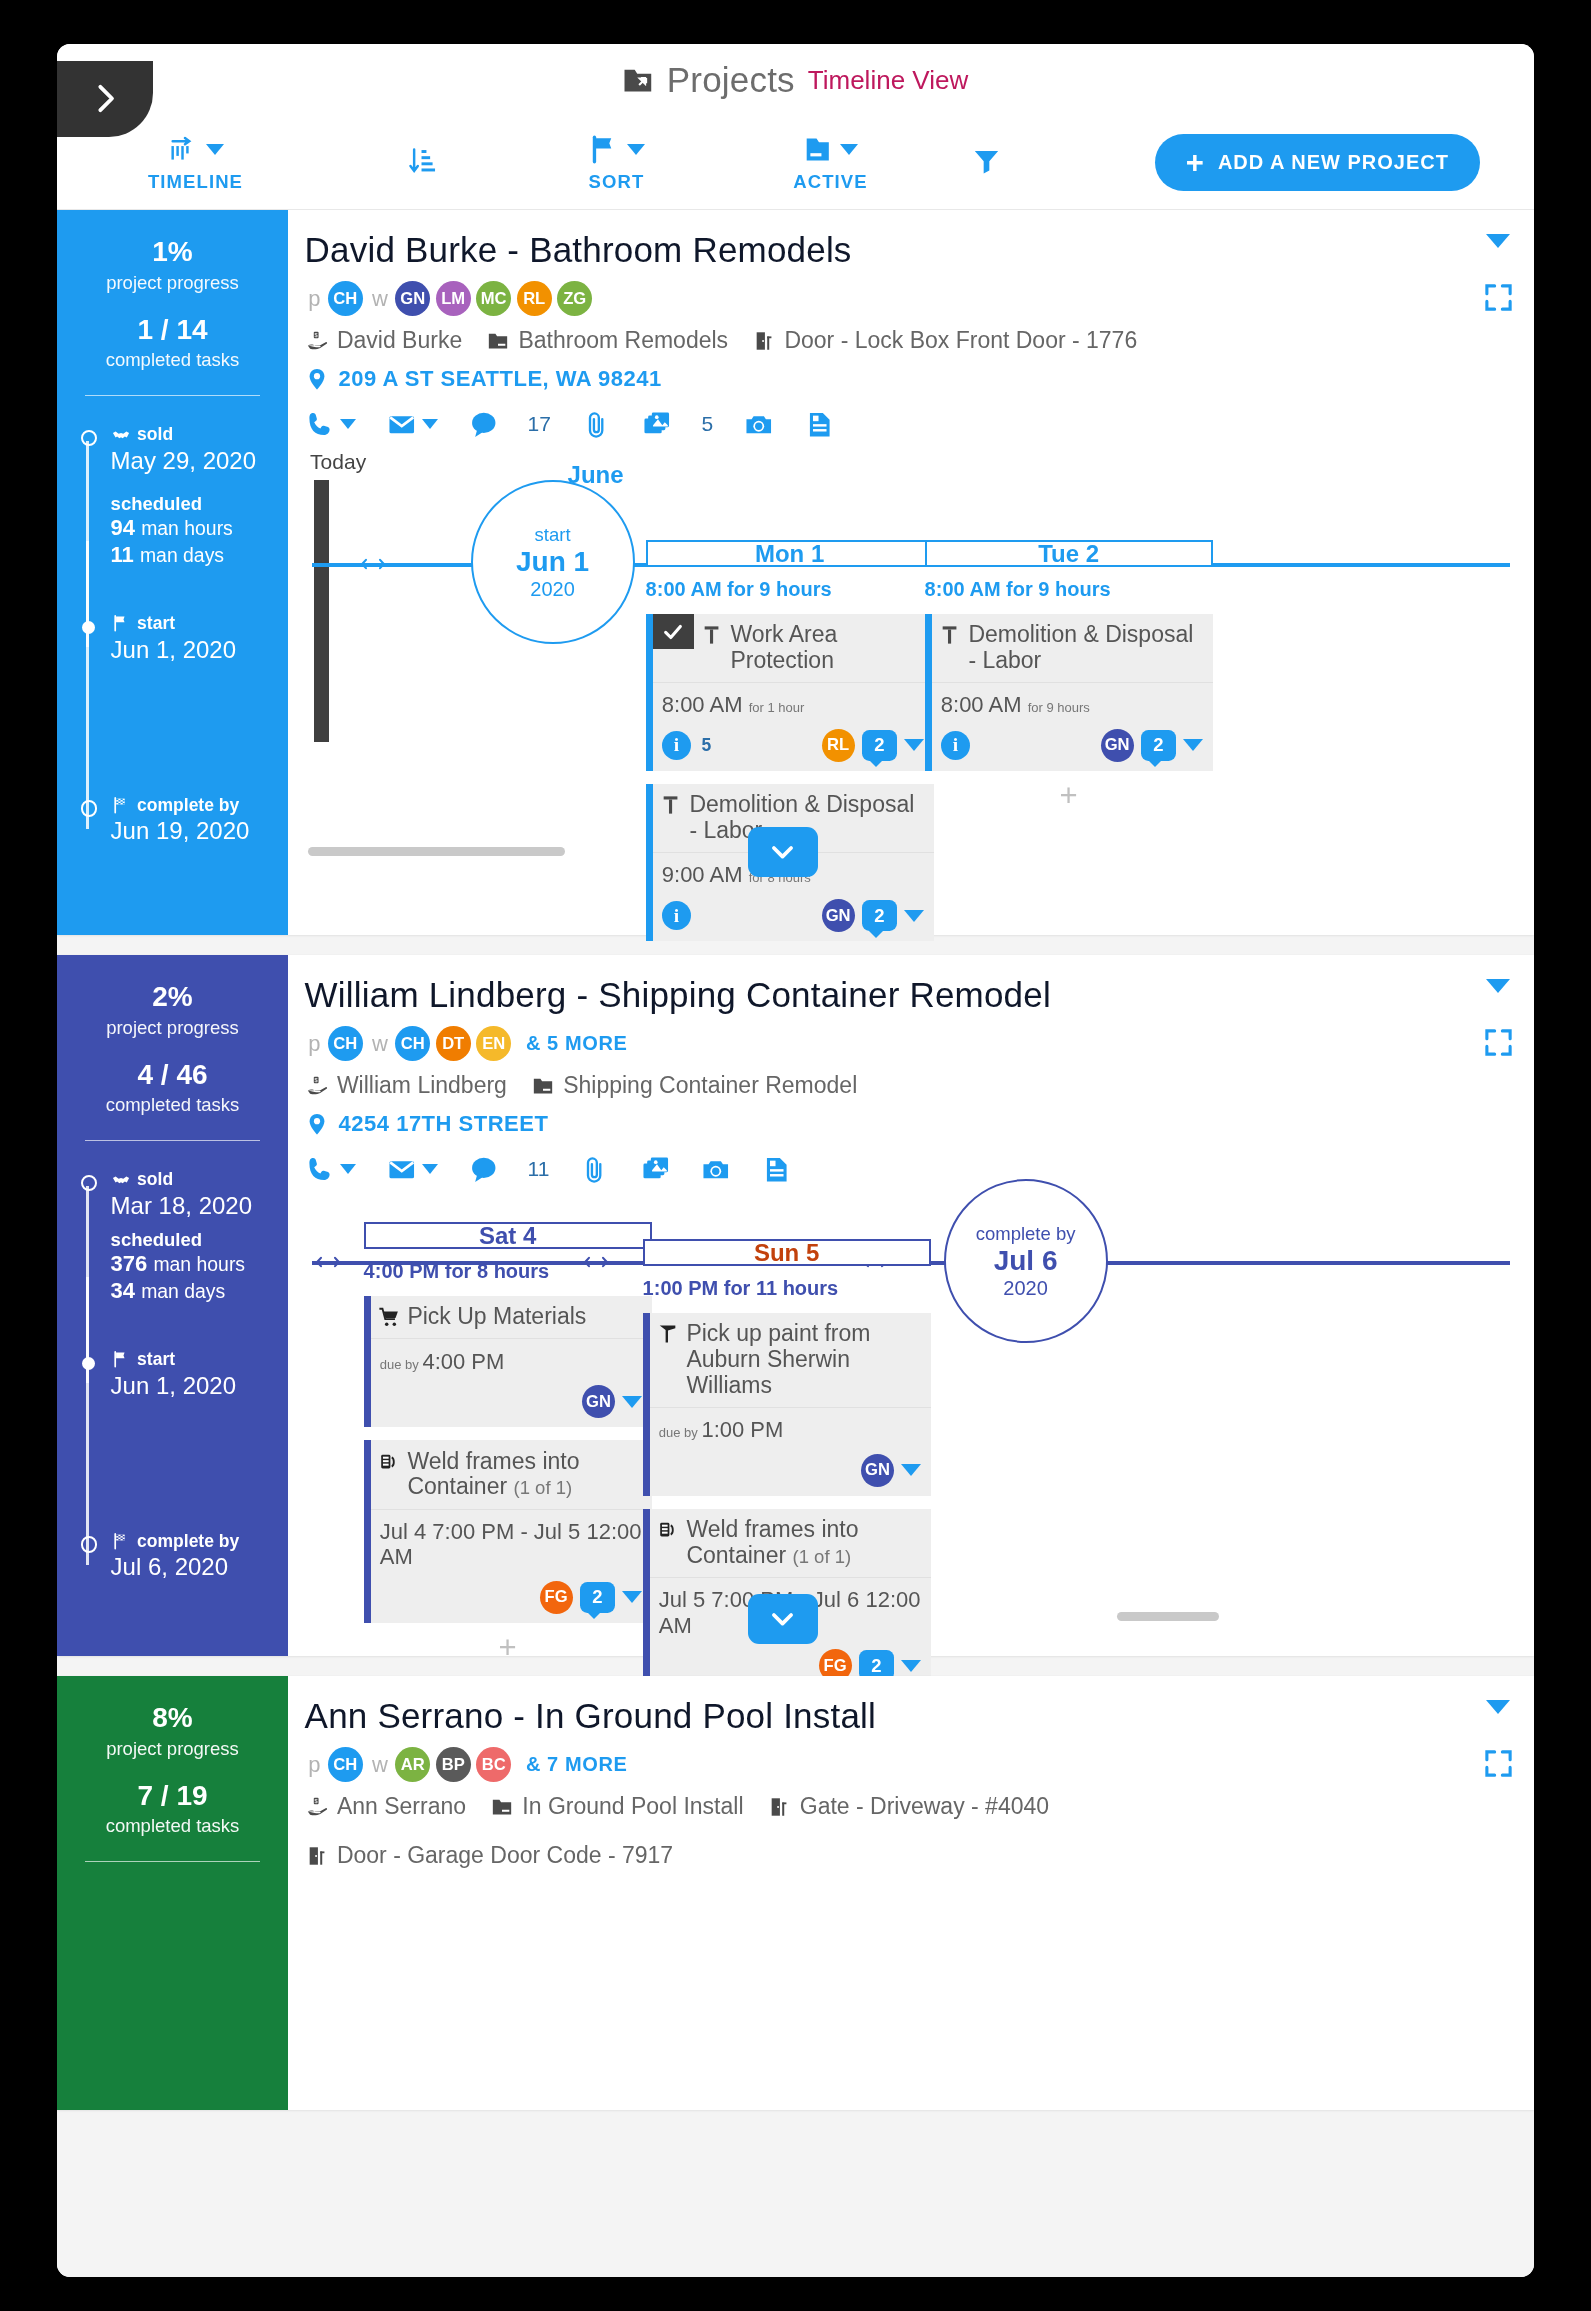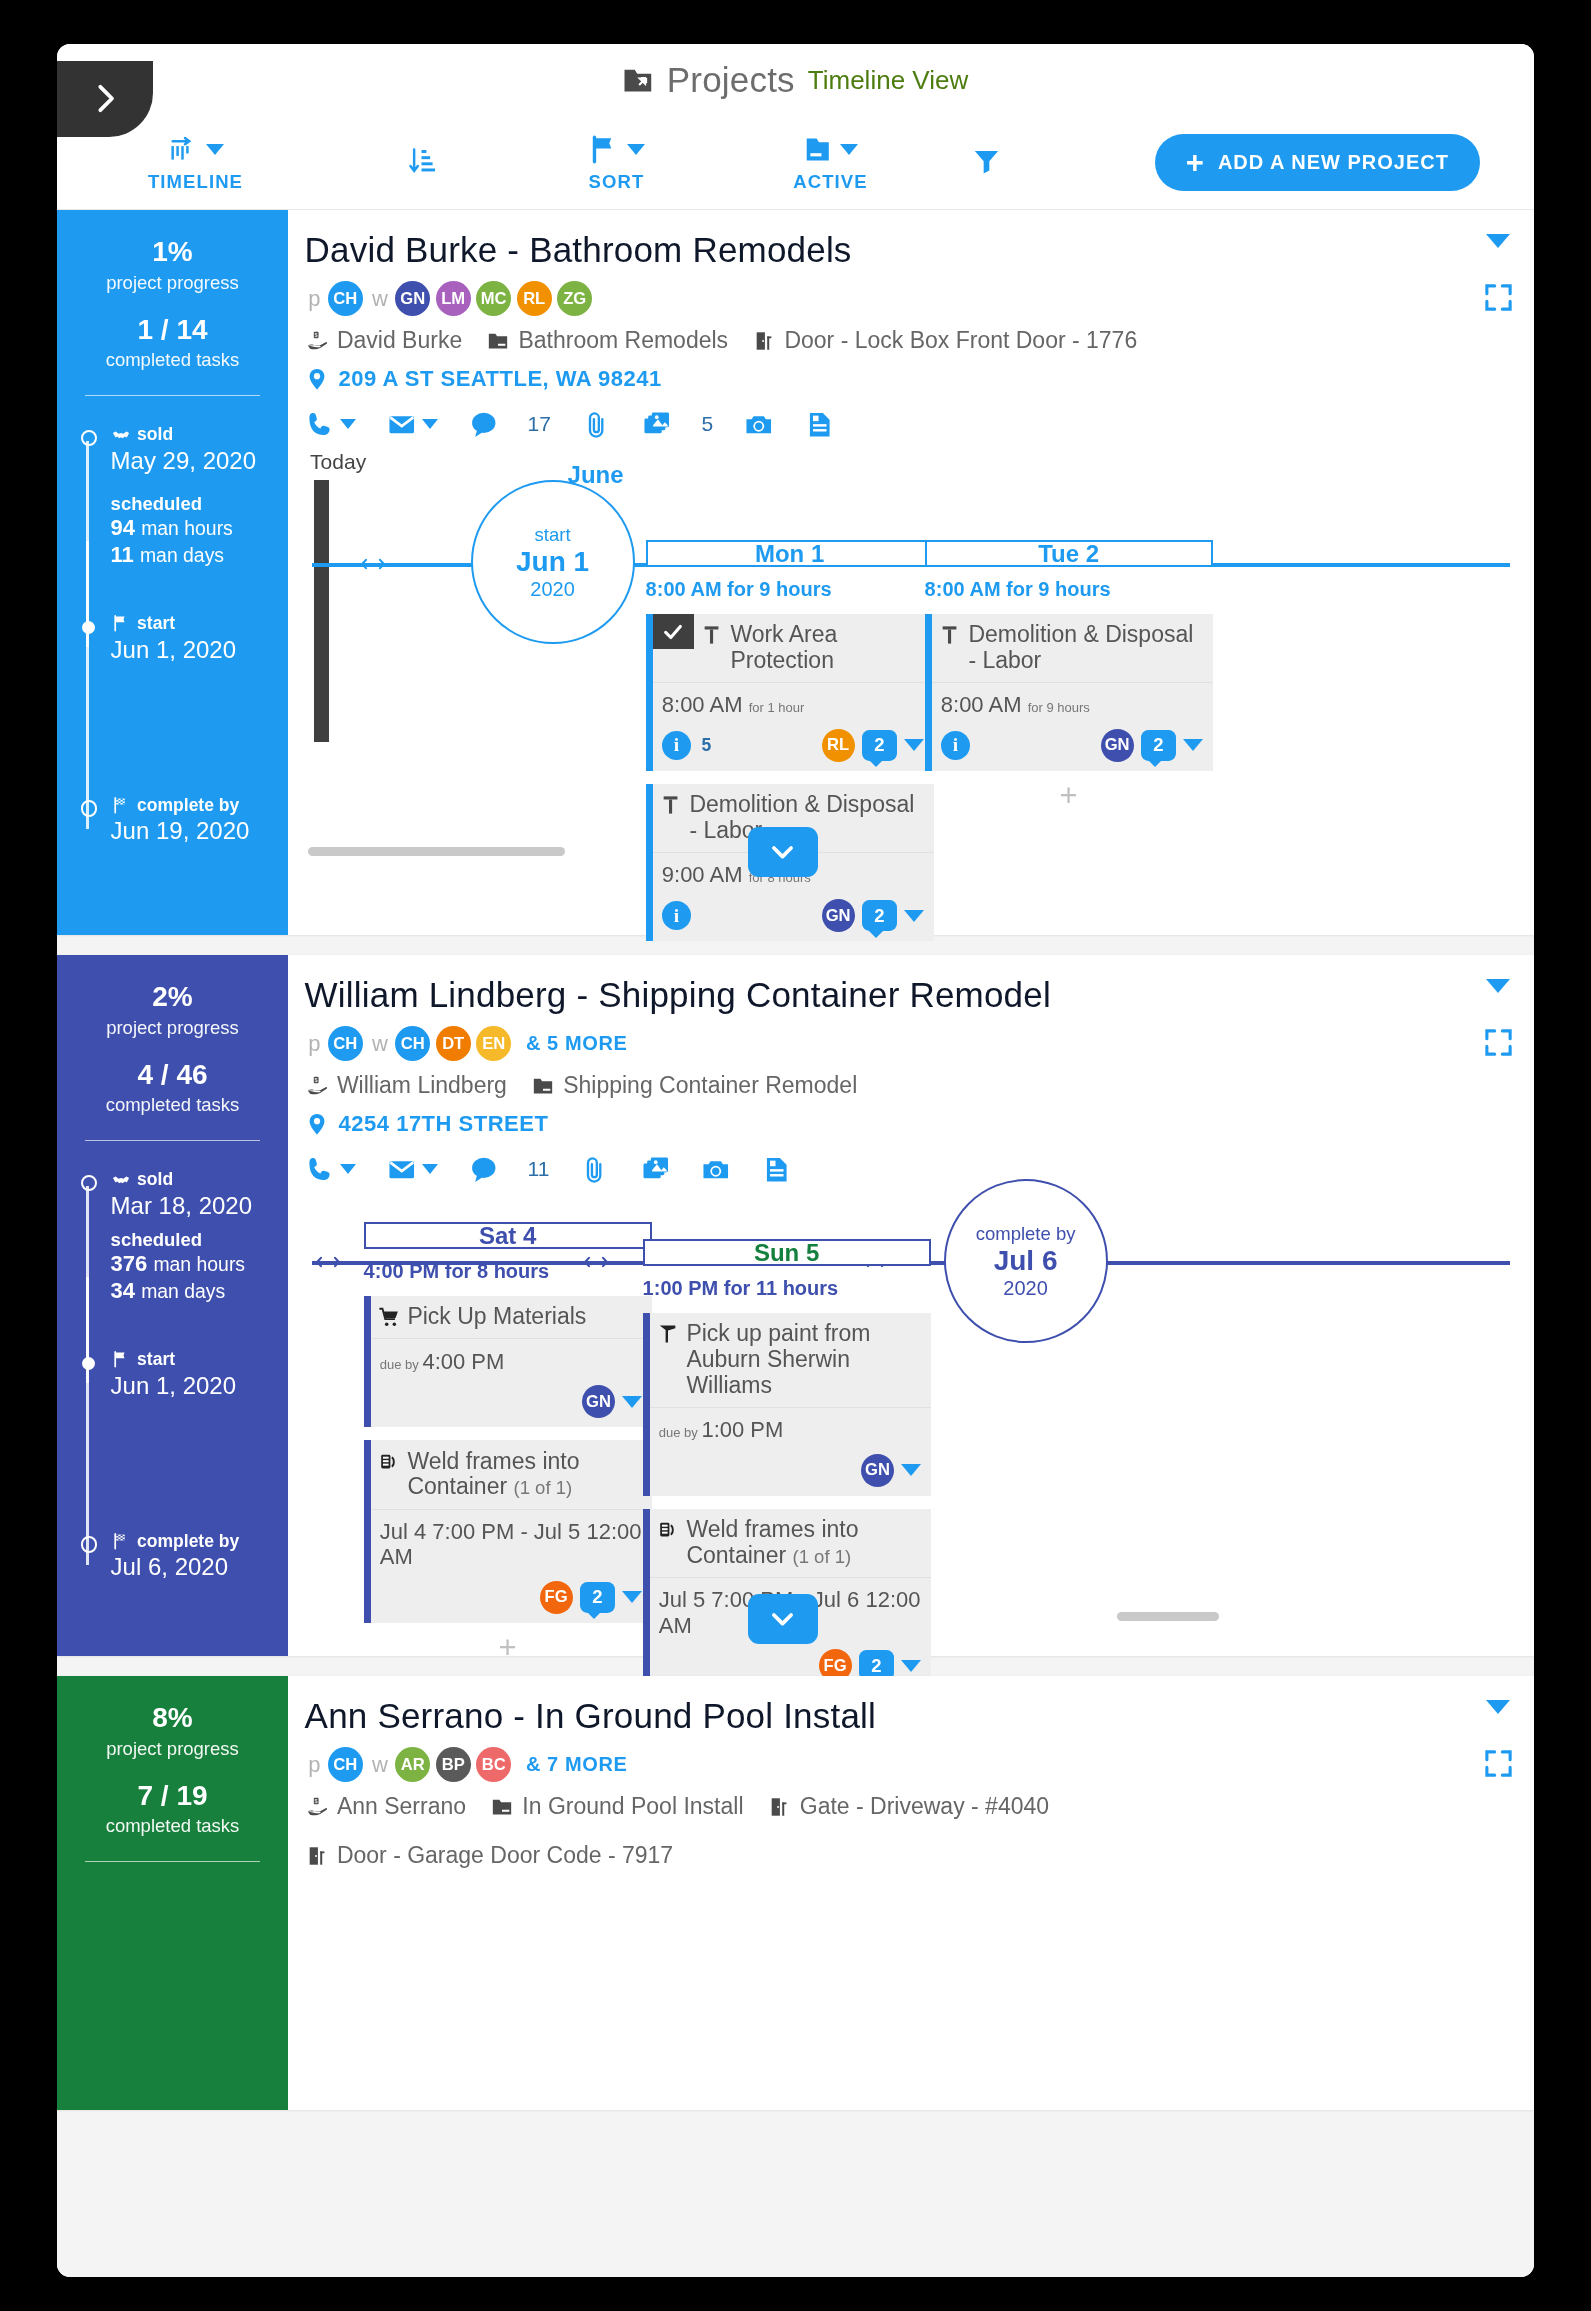"Timeline View" #app-header .h-sub { color: #4d7c0f -> #be185d }
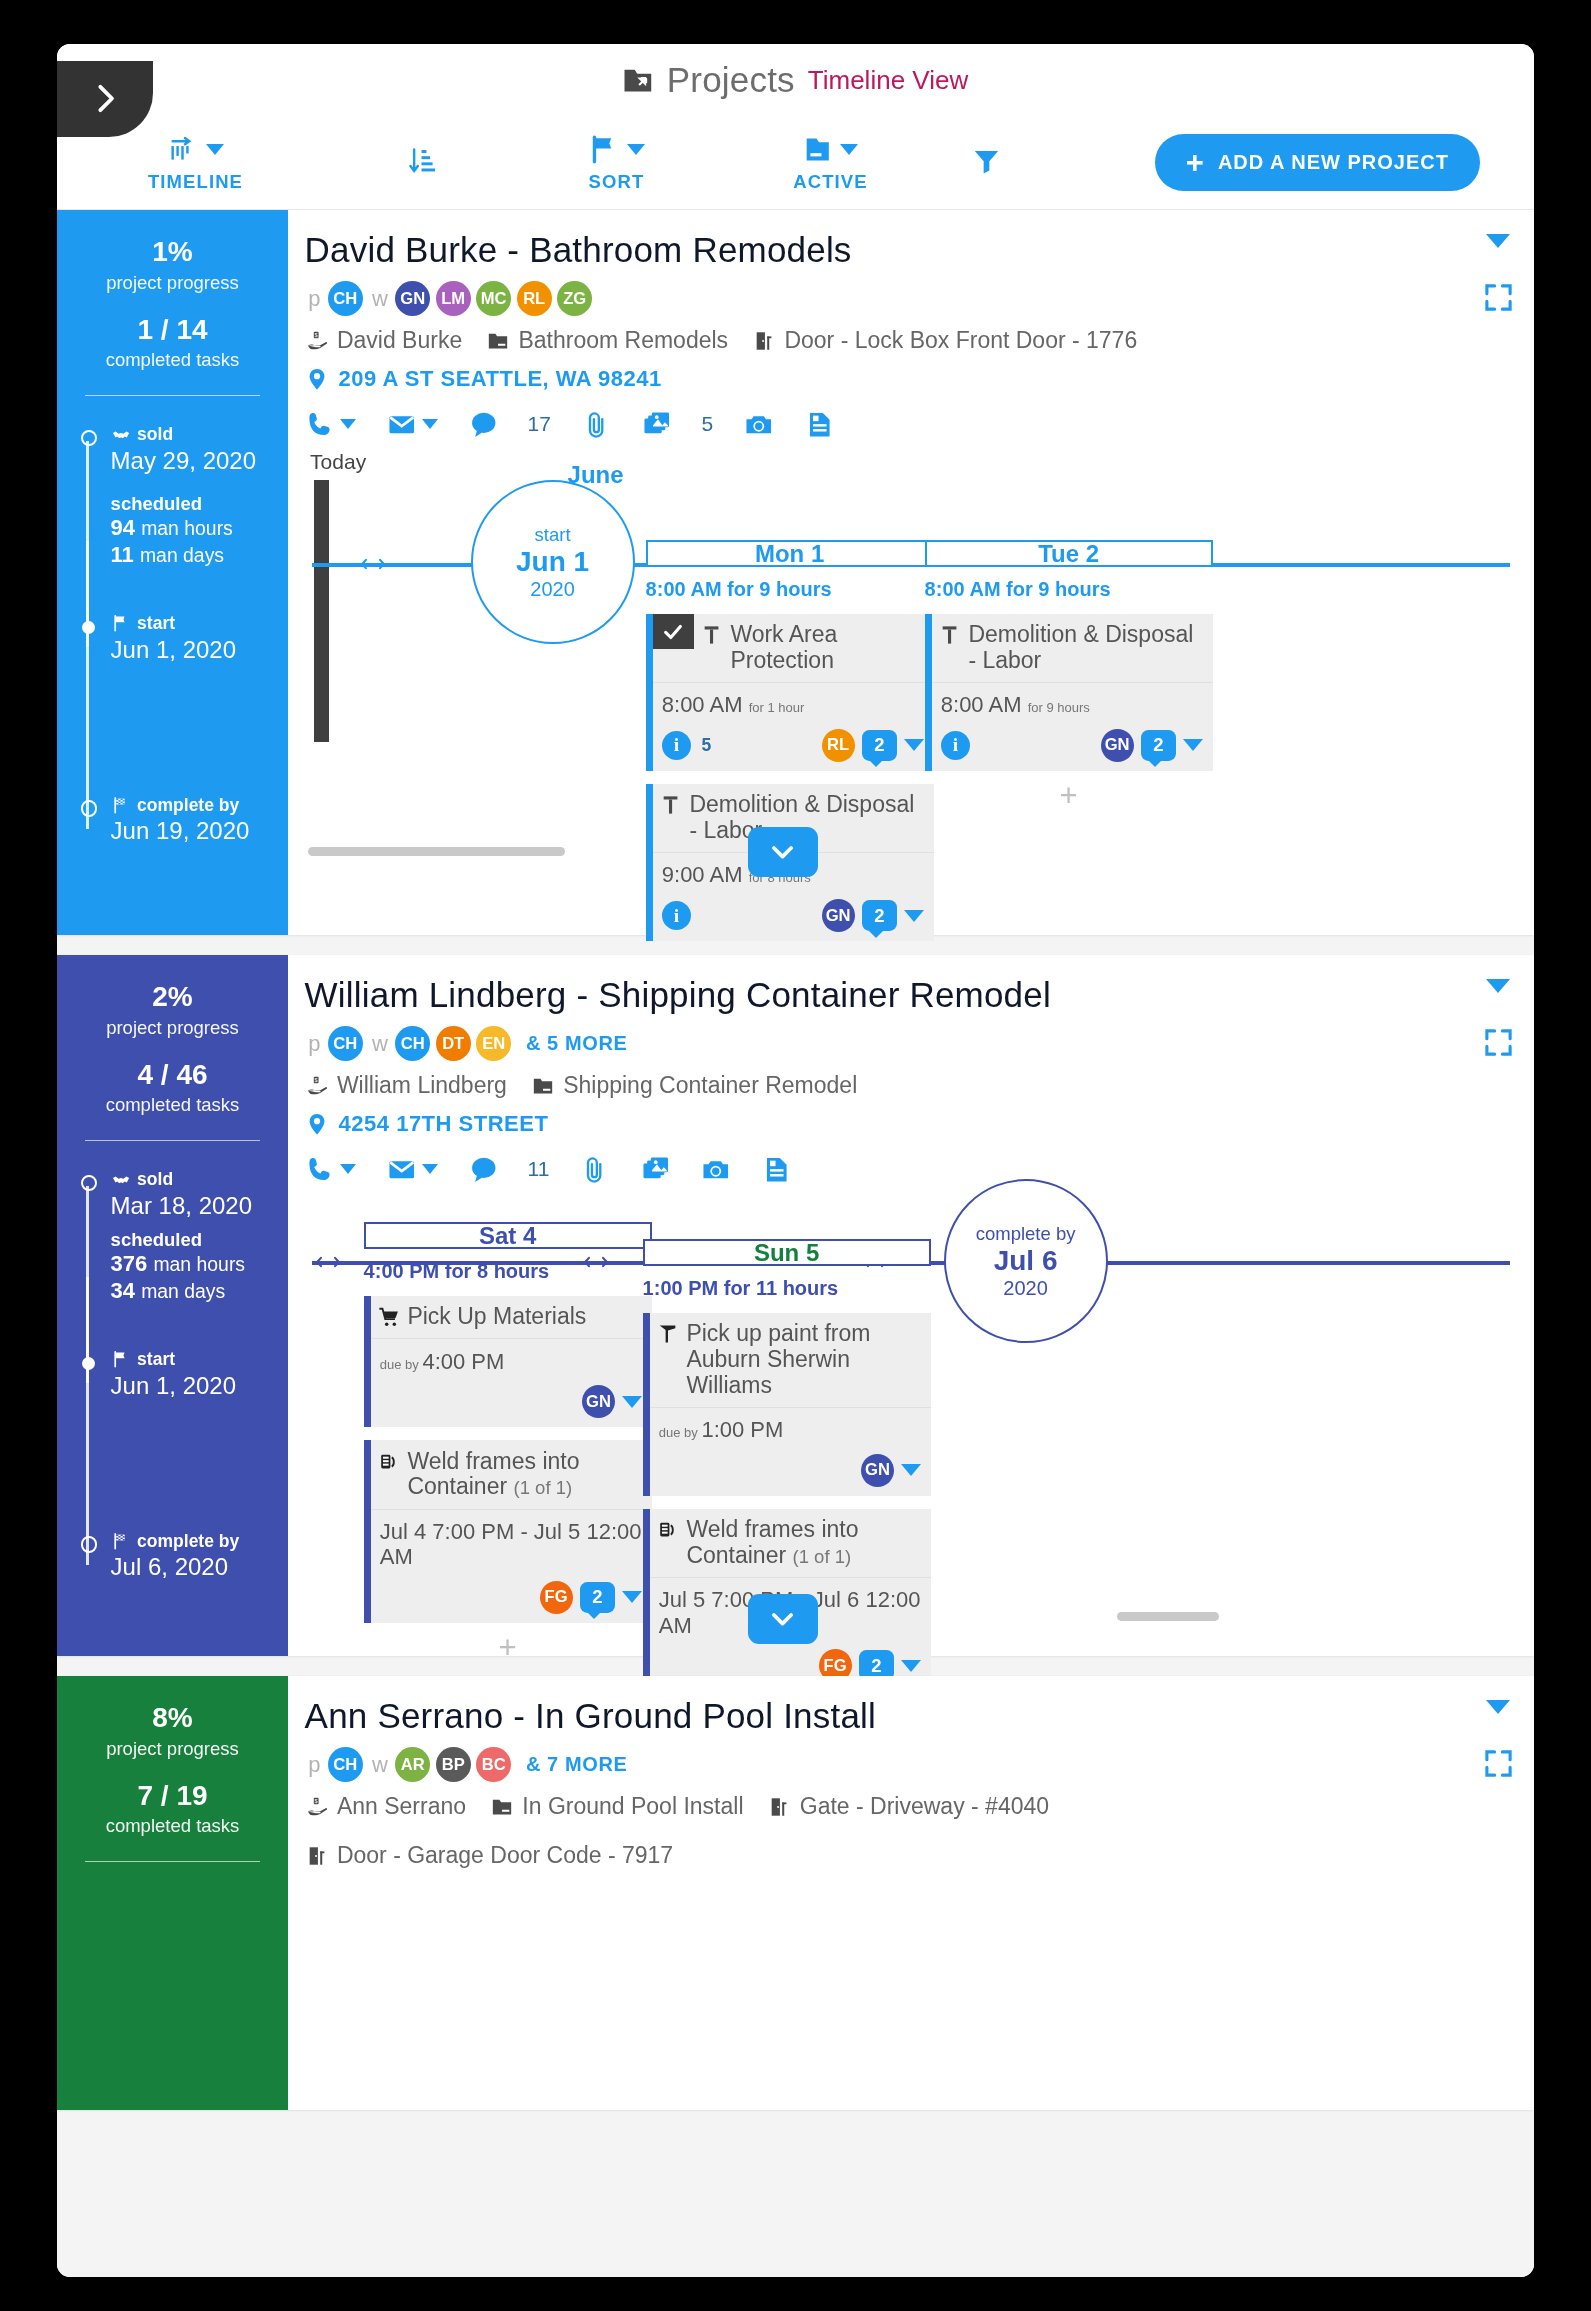"Sun 5" div.day-hdr { color: #15803d -> #c2410c }
